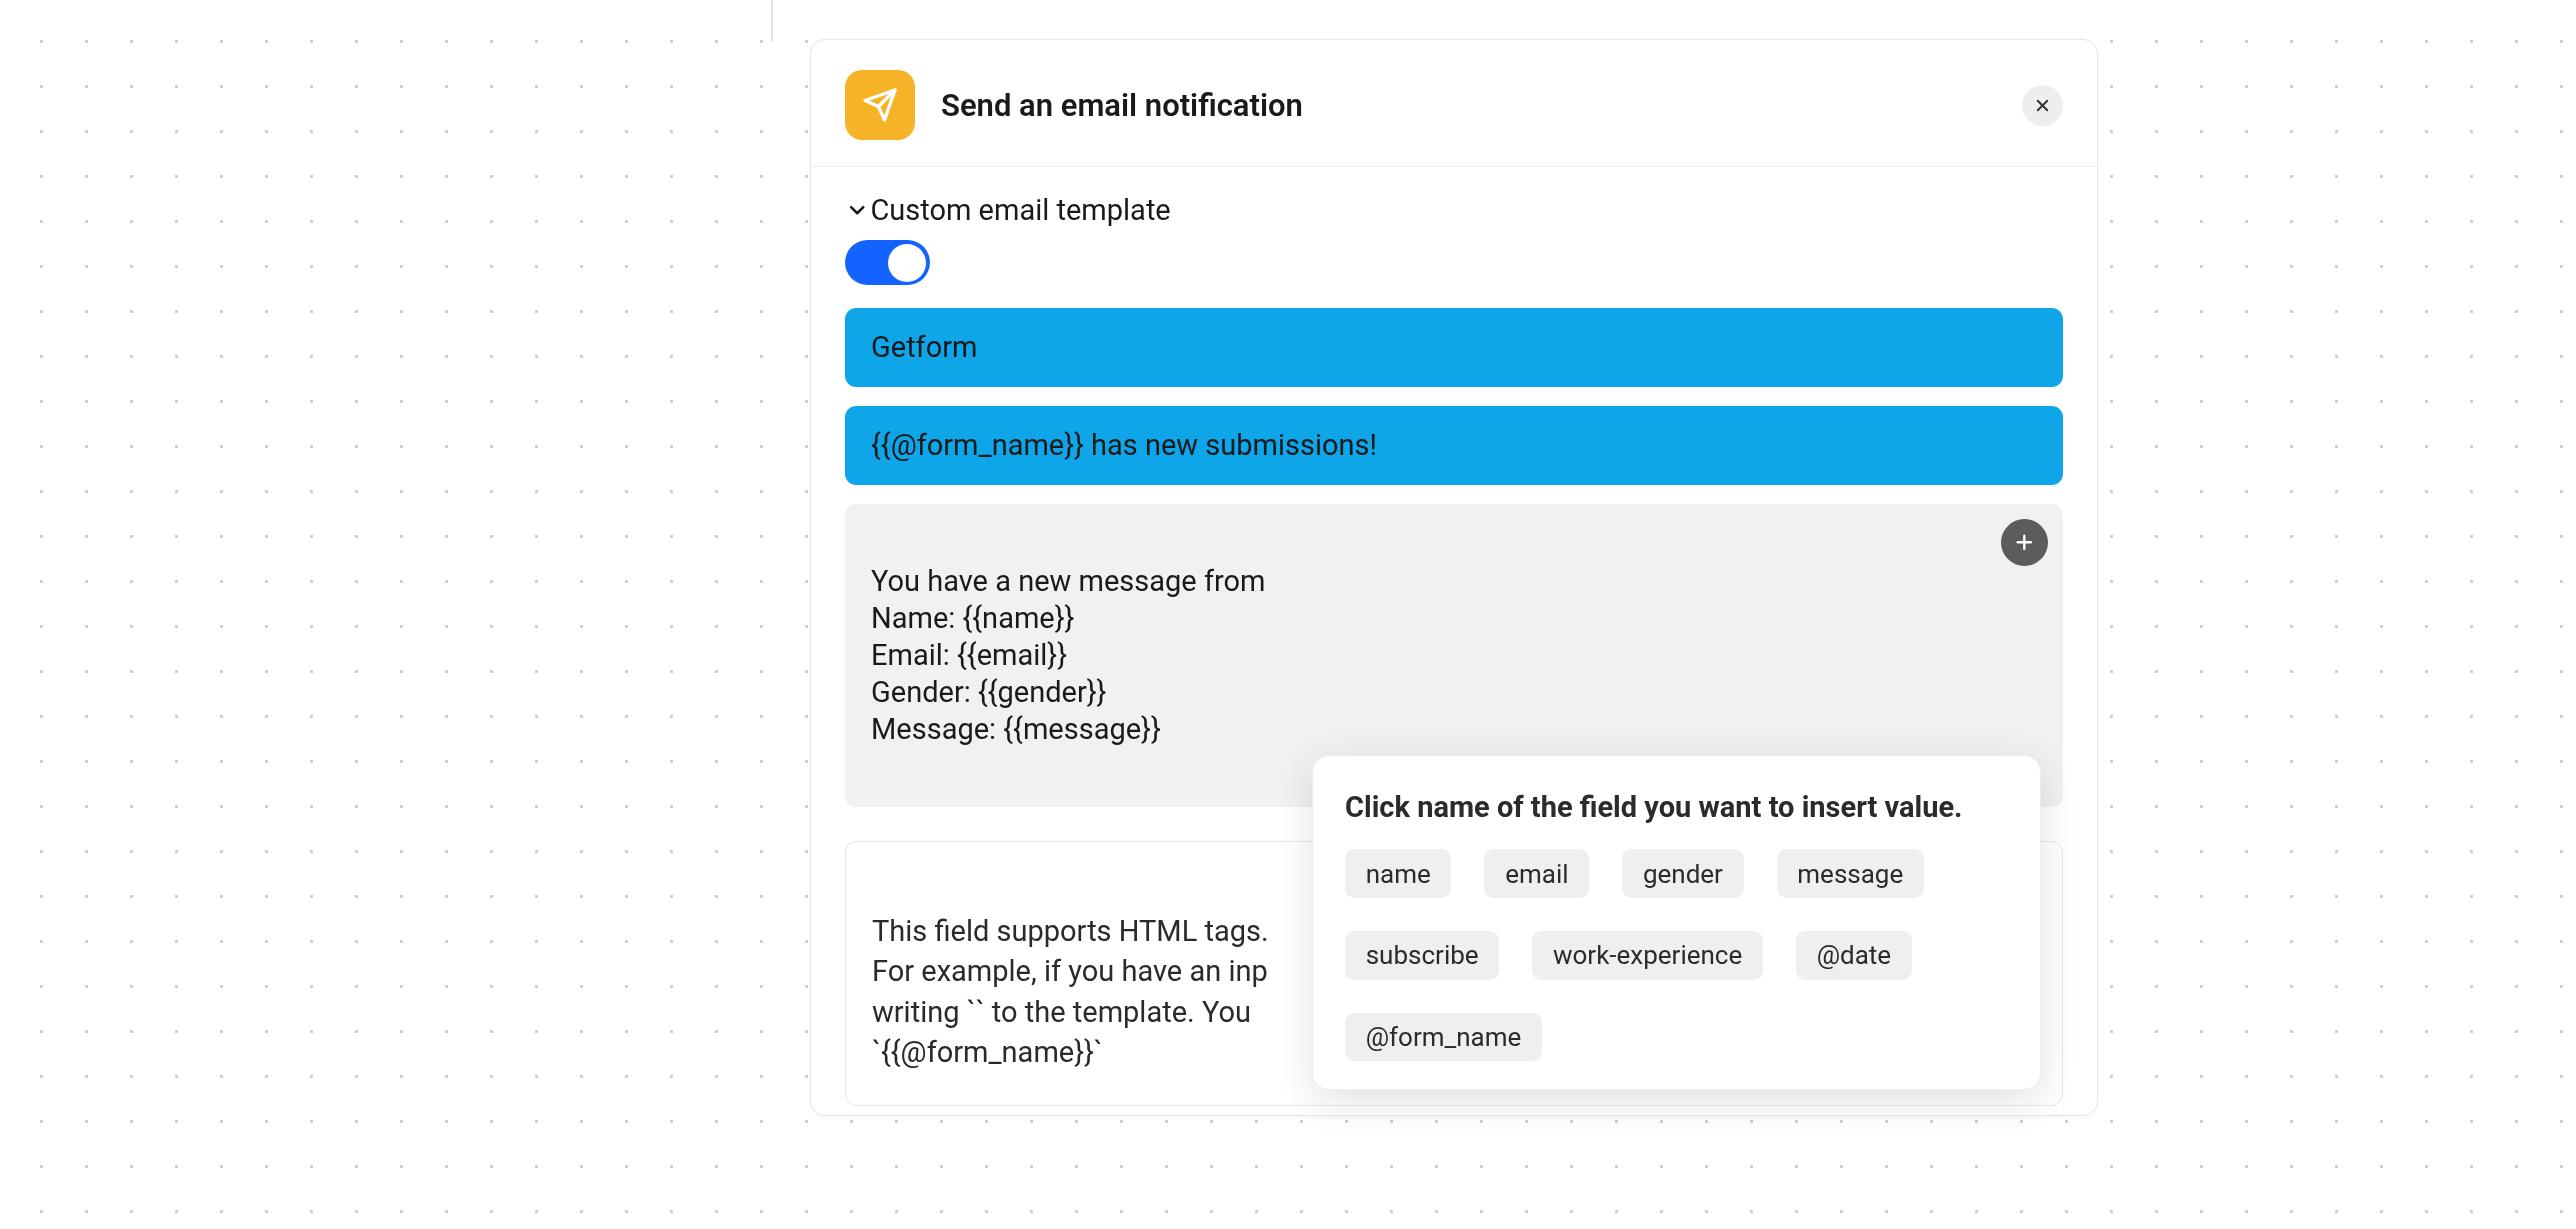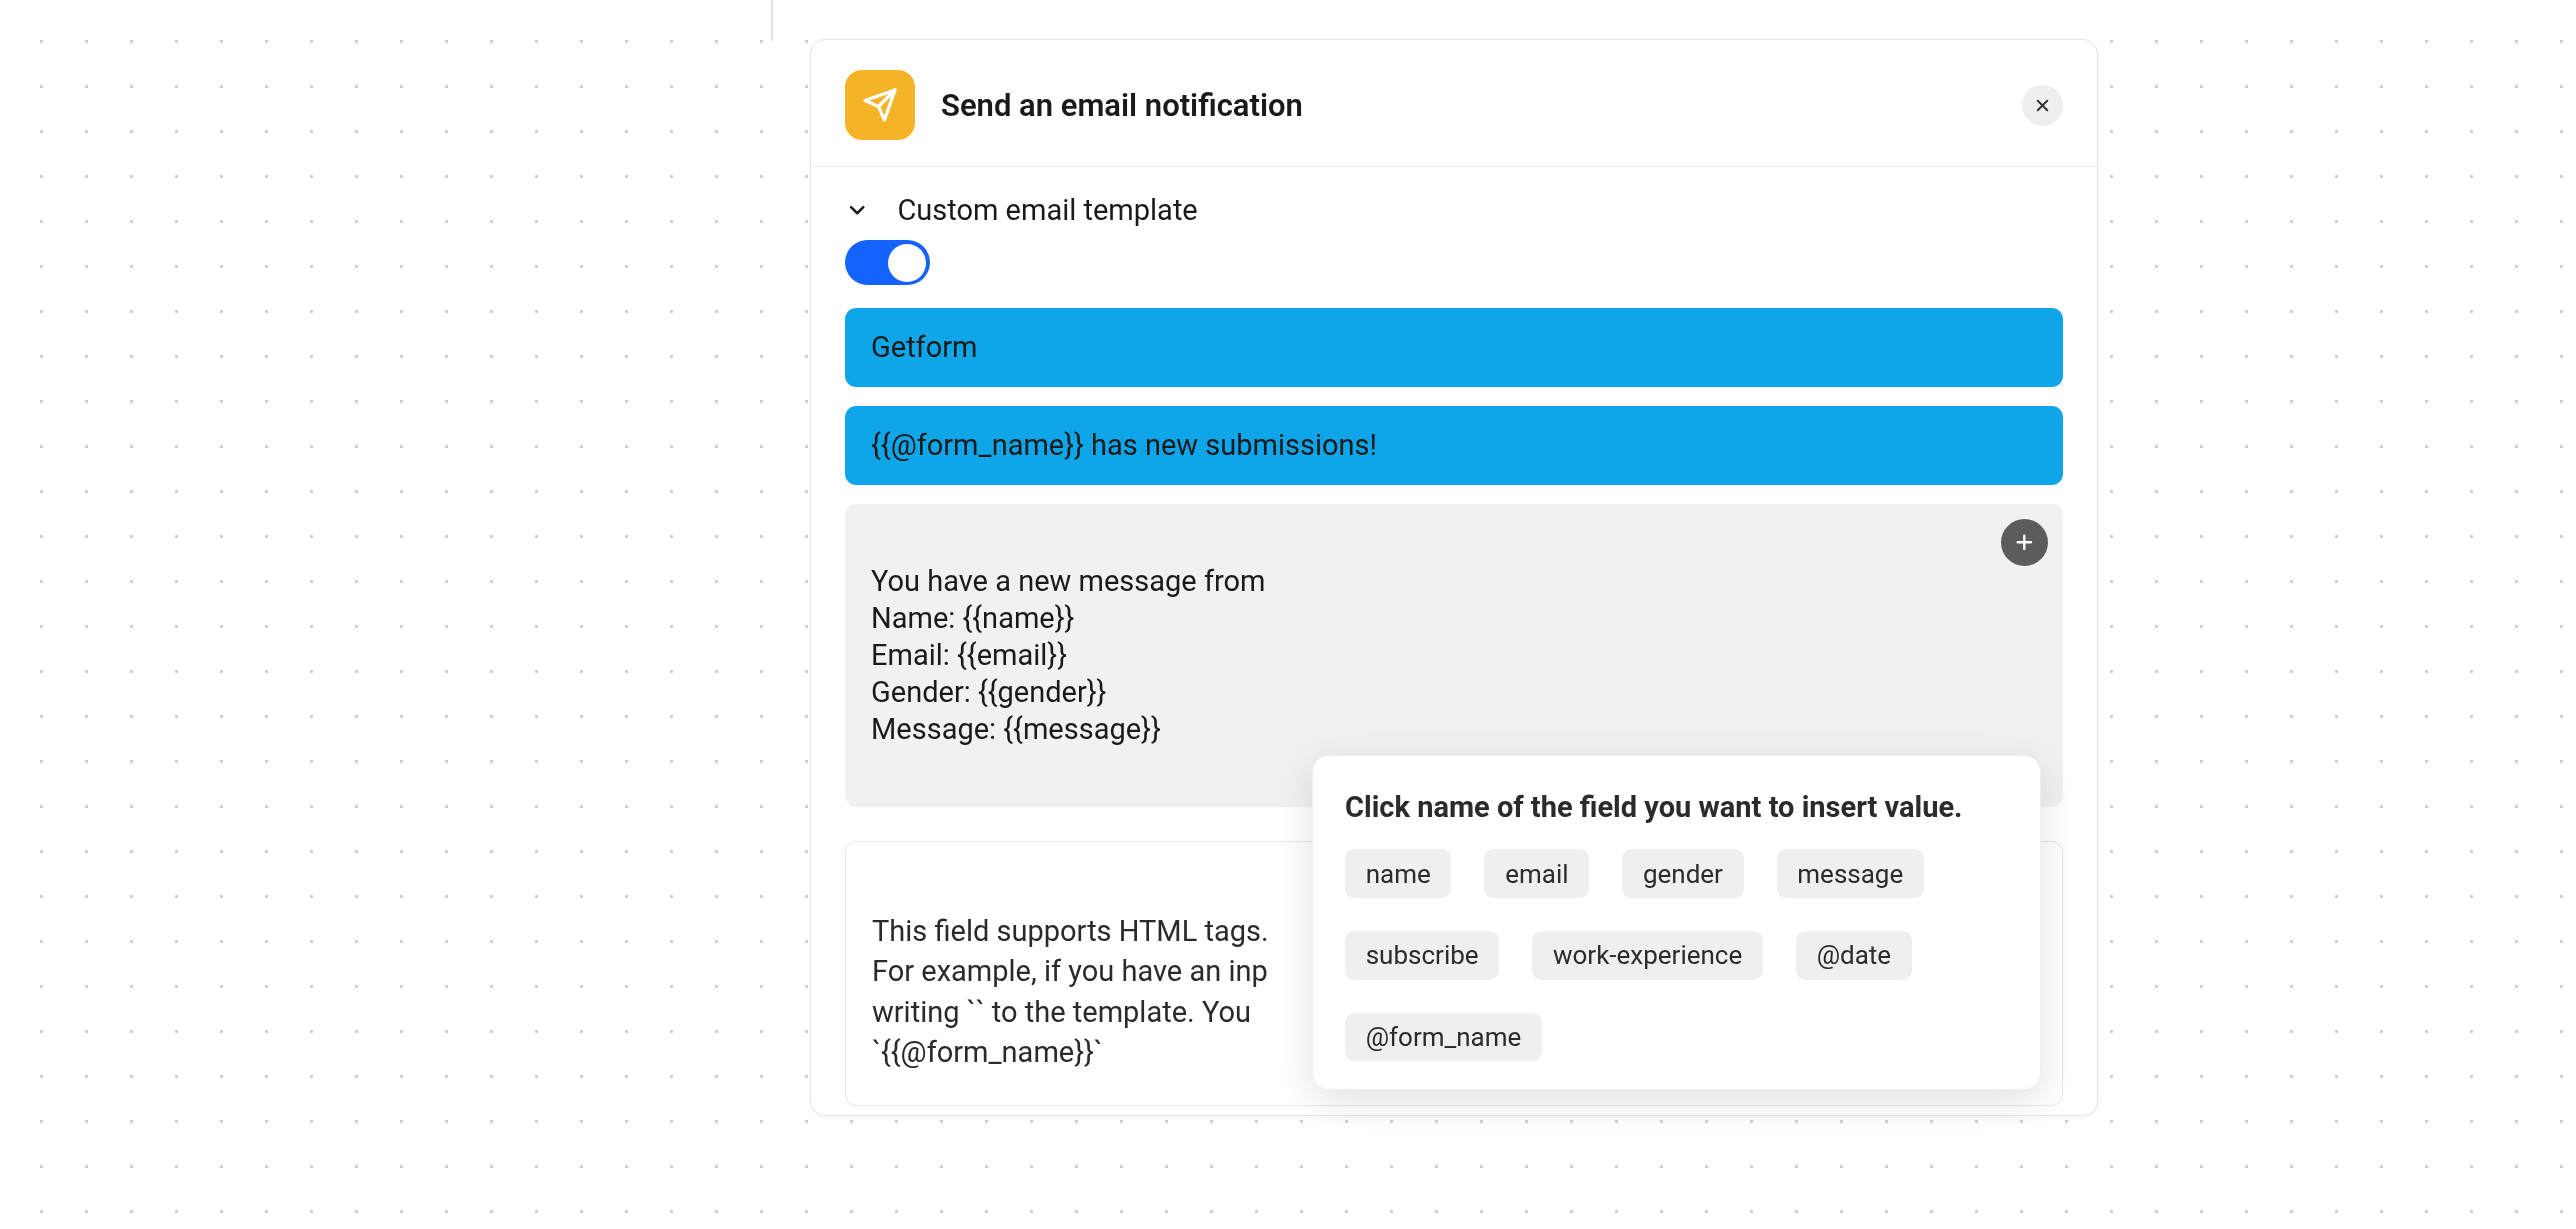"Custom email template" .collapse-row { gap: 28px -> 1px }
